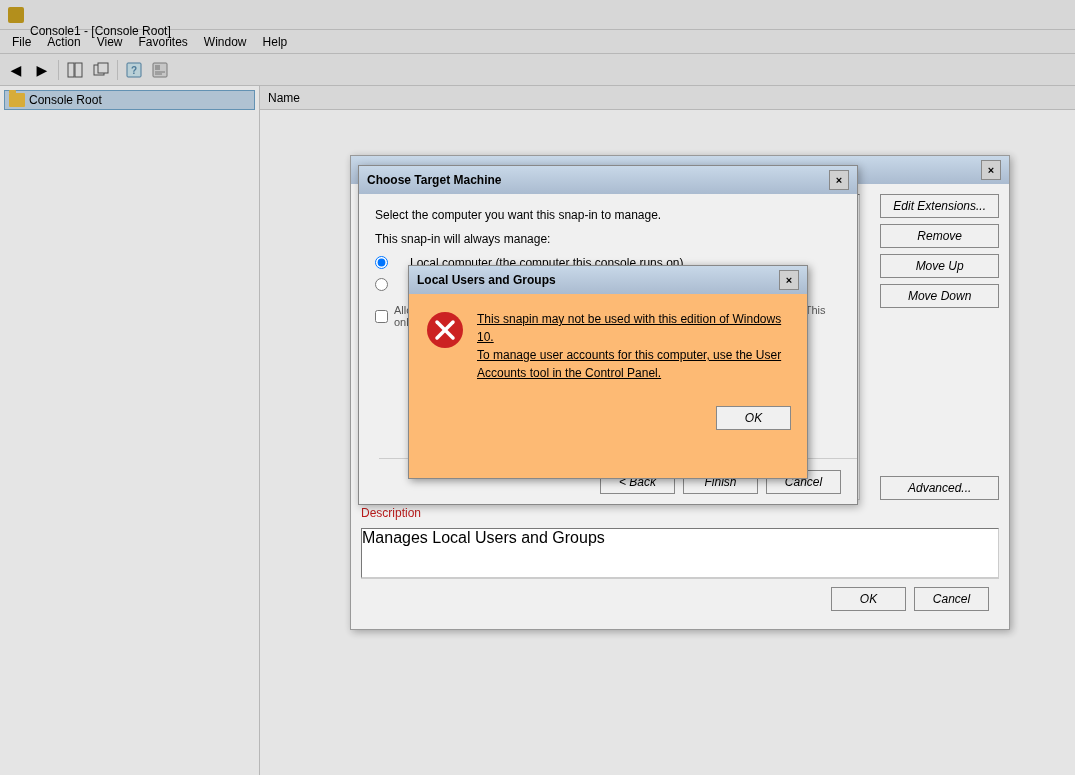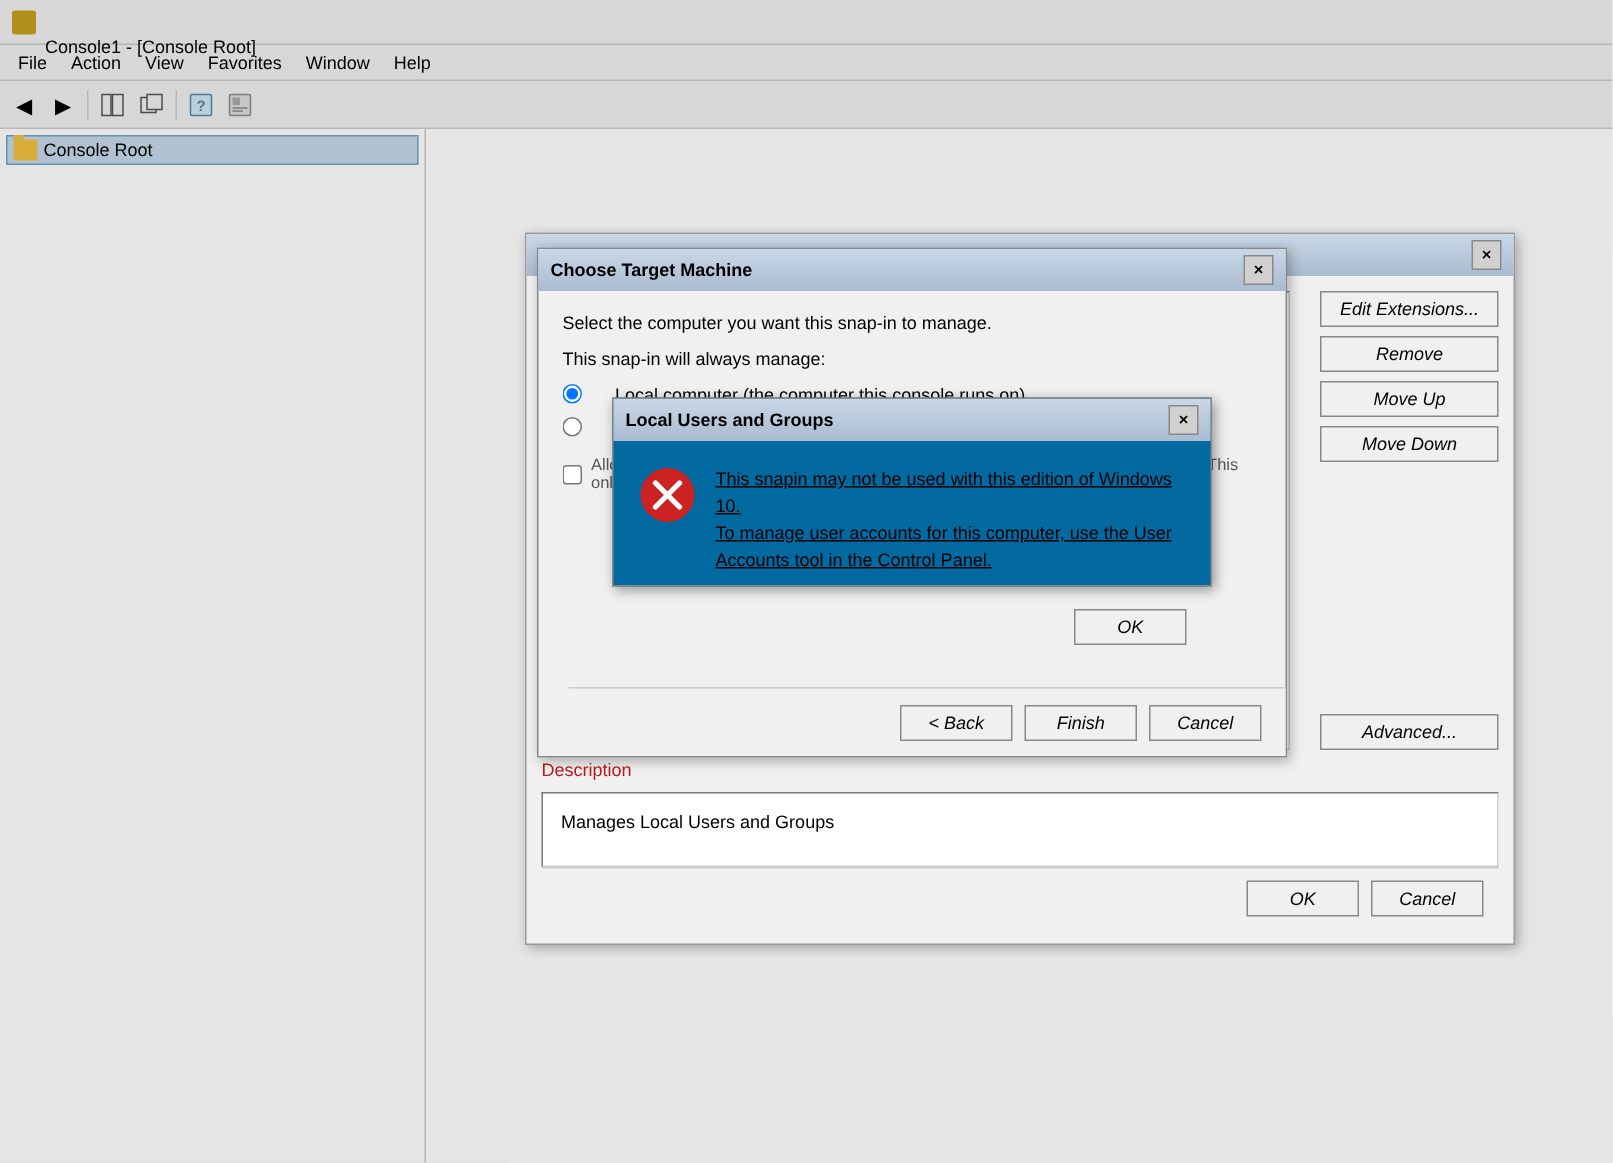"Console Root" .left-panel { width: 284px -> 260px }
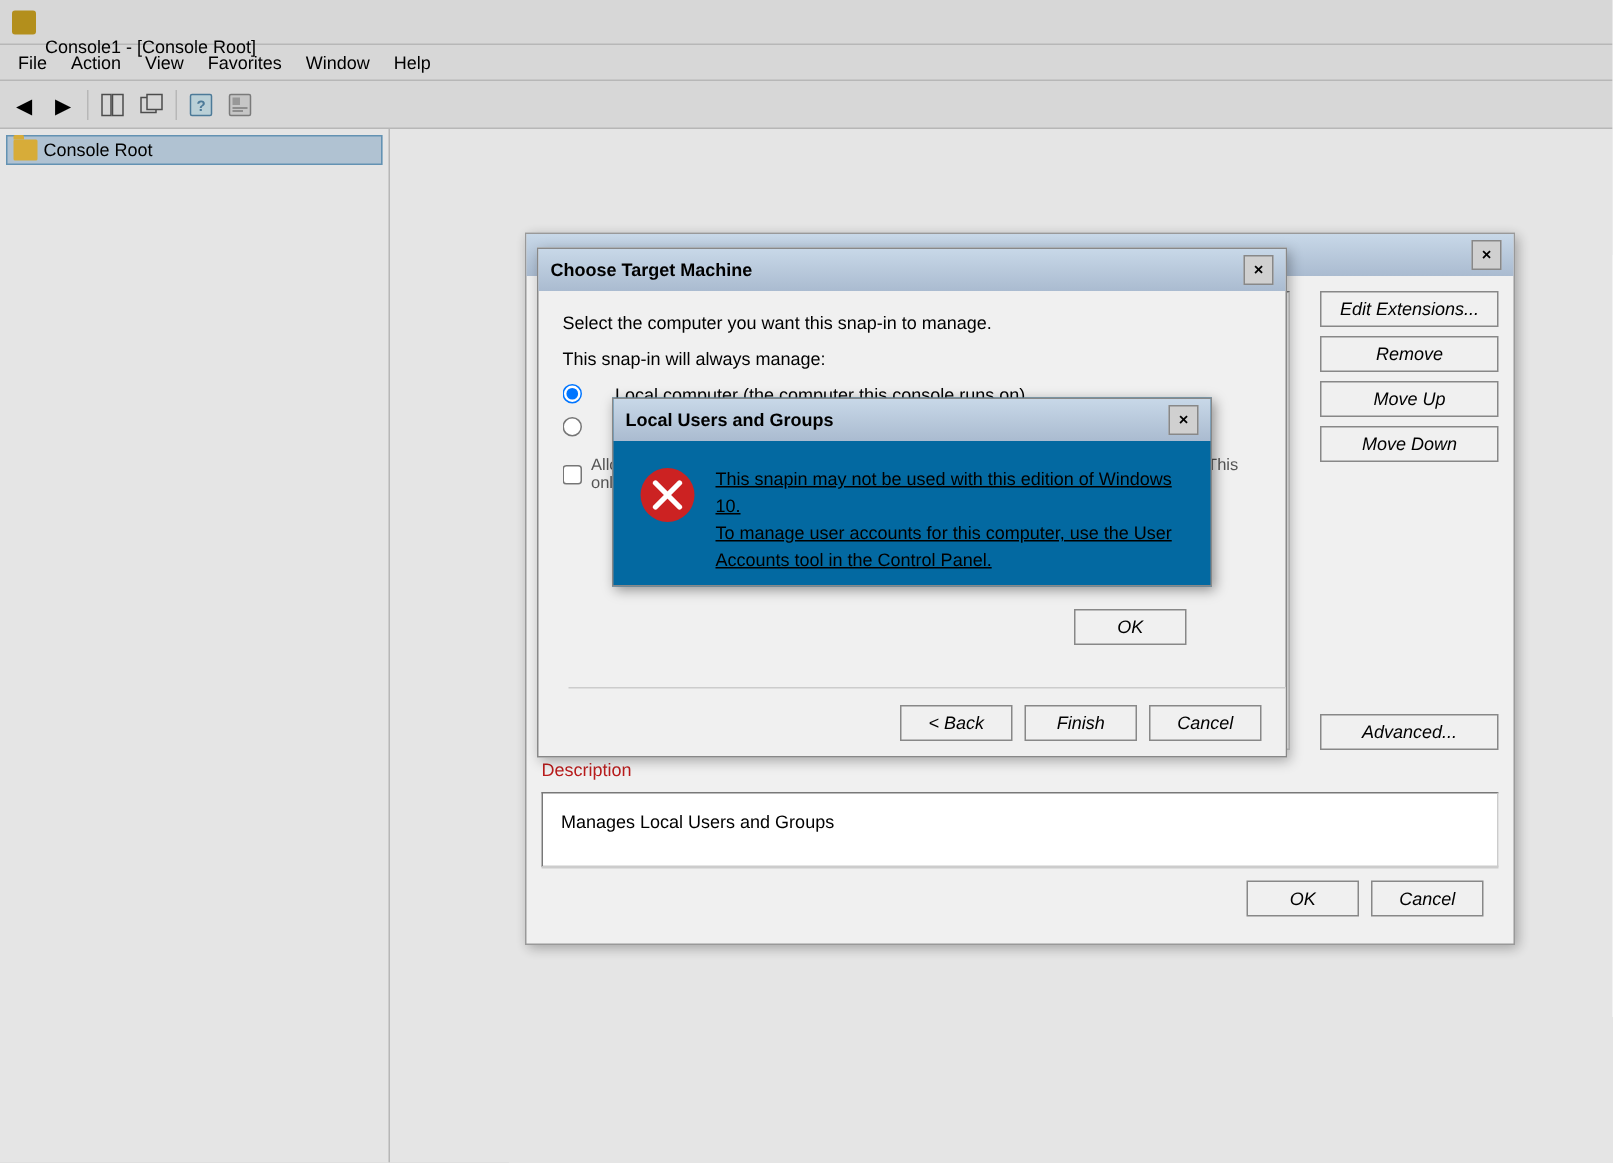"Name" div.column-header { html: none -> <div> <span>Name</span> </div> }
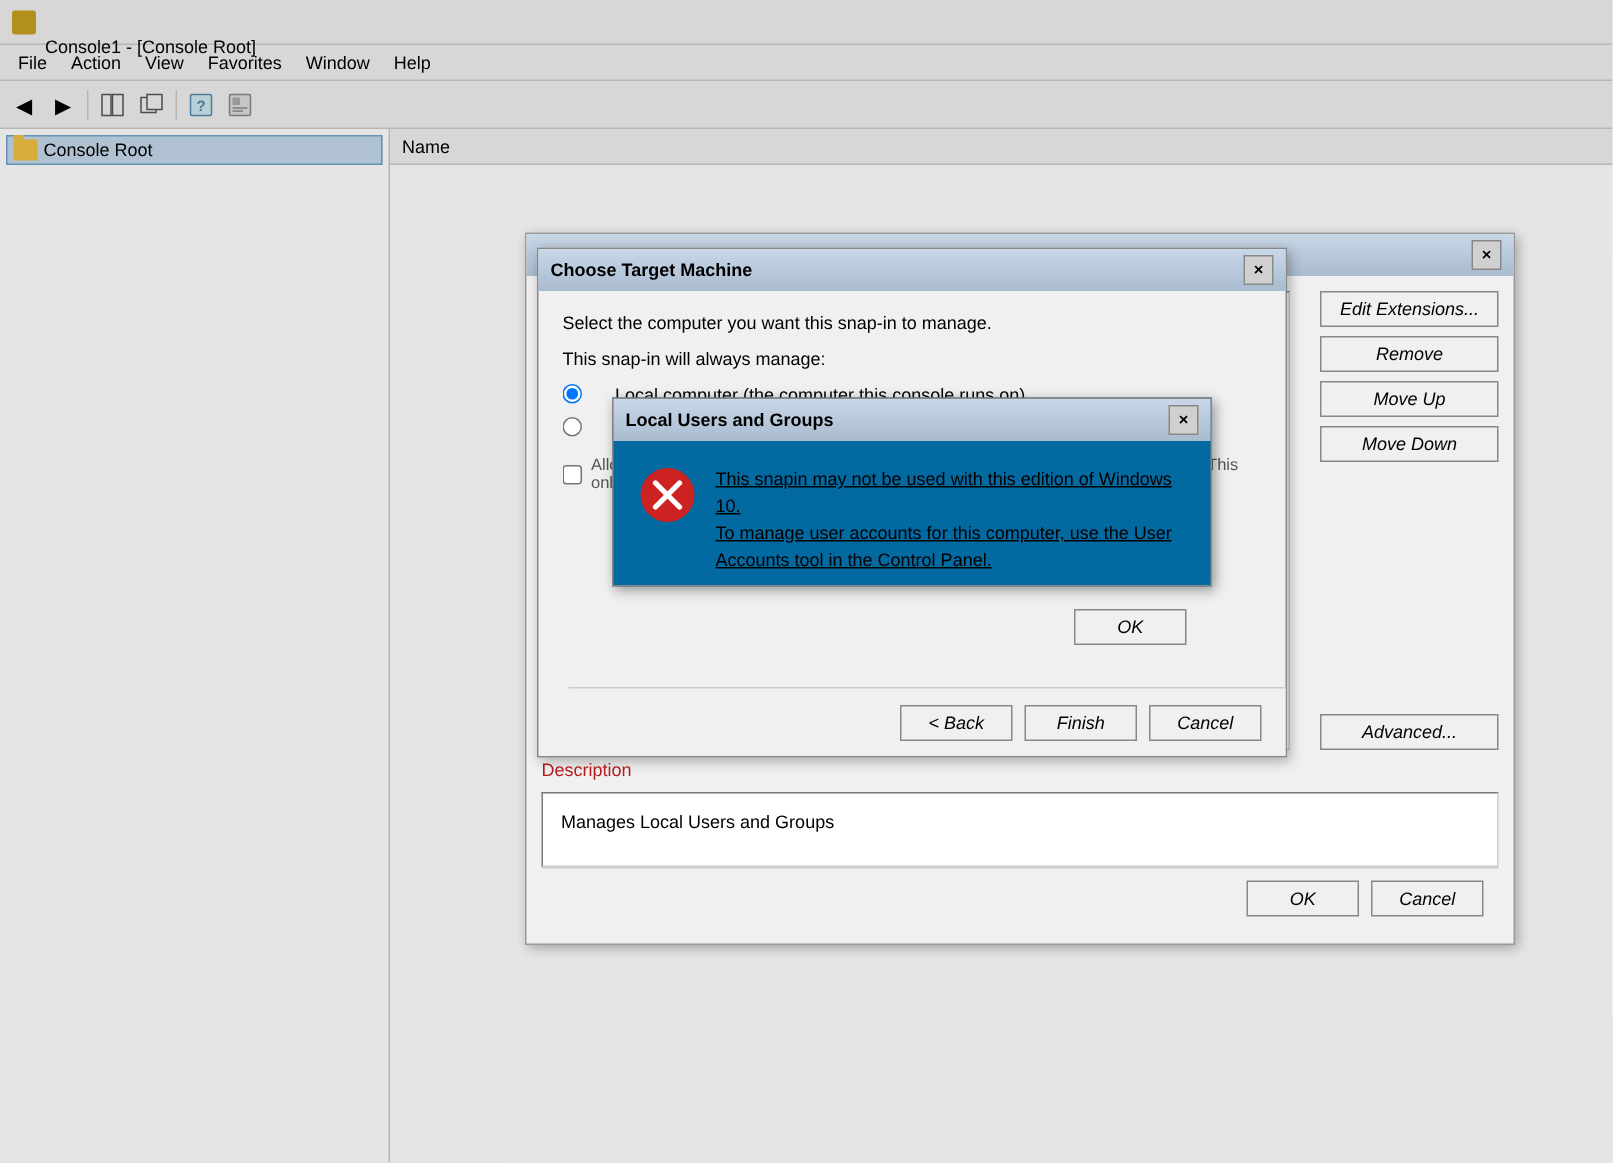"Local Users and Groups" .dialog-error { background: #0369a1 -> #fdba74; height: 126px -> 214px }
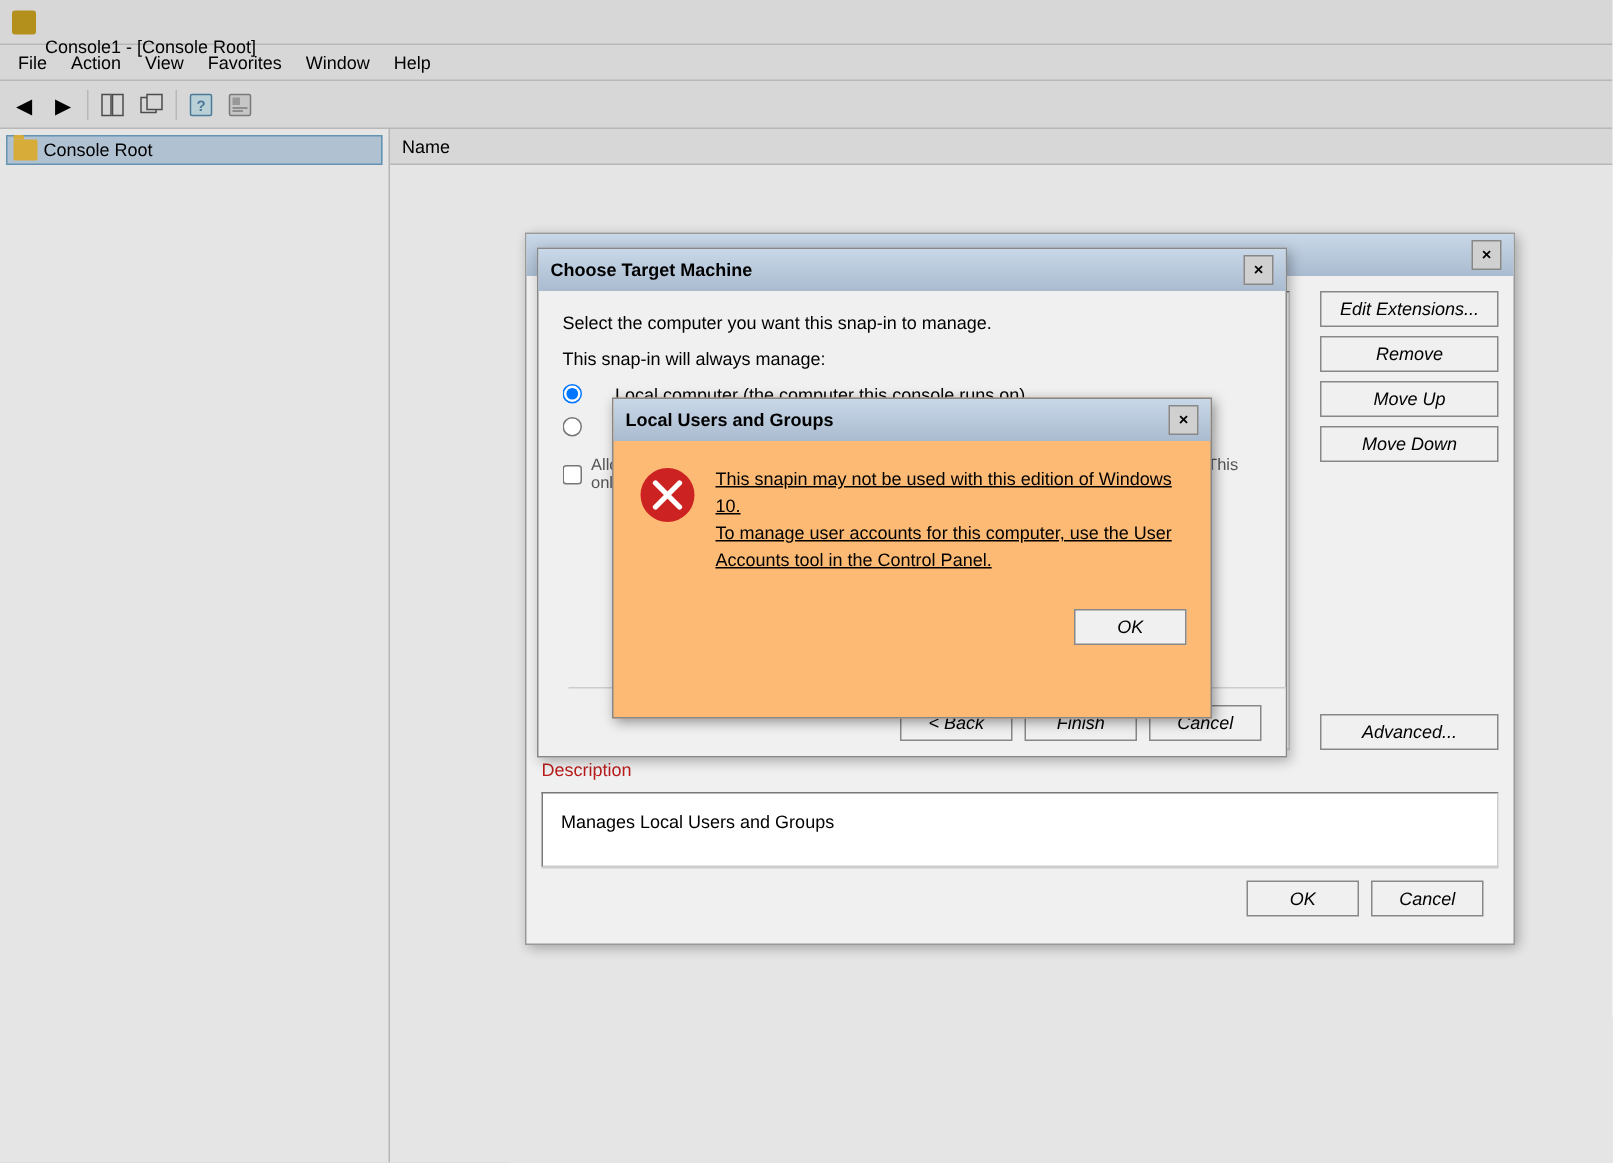"Manages Local Users and Groups" .snapins-description { font-size: 12px -> 16px; padding: 12px -> 0 }
